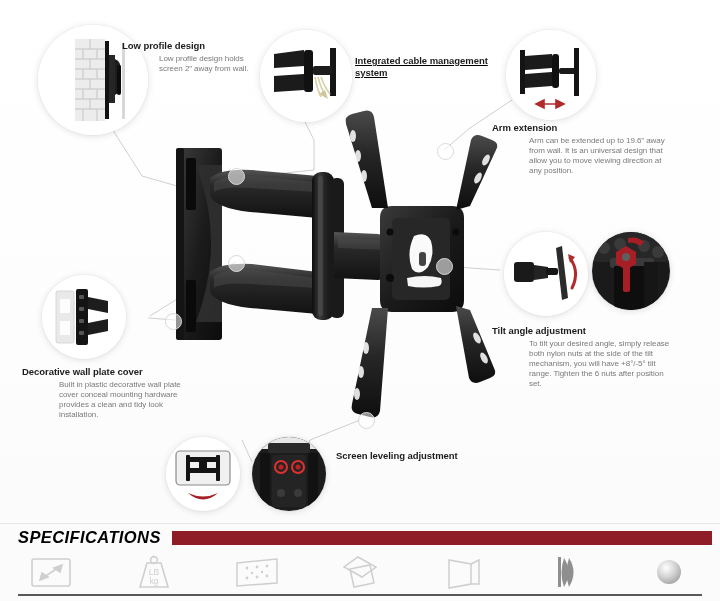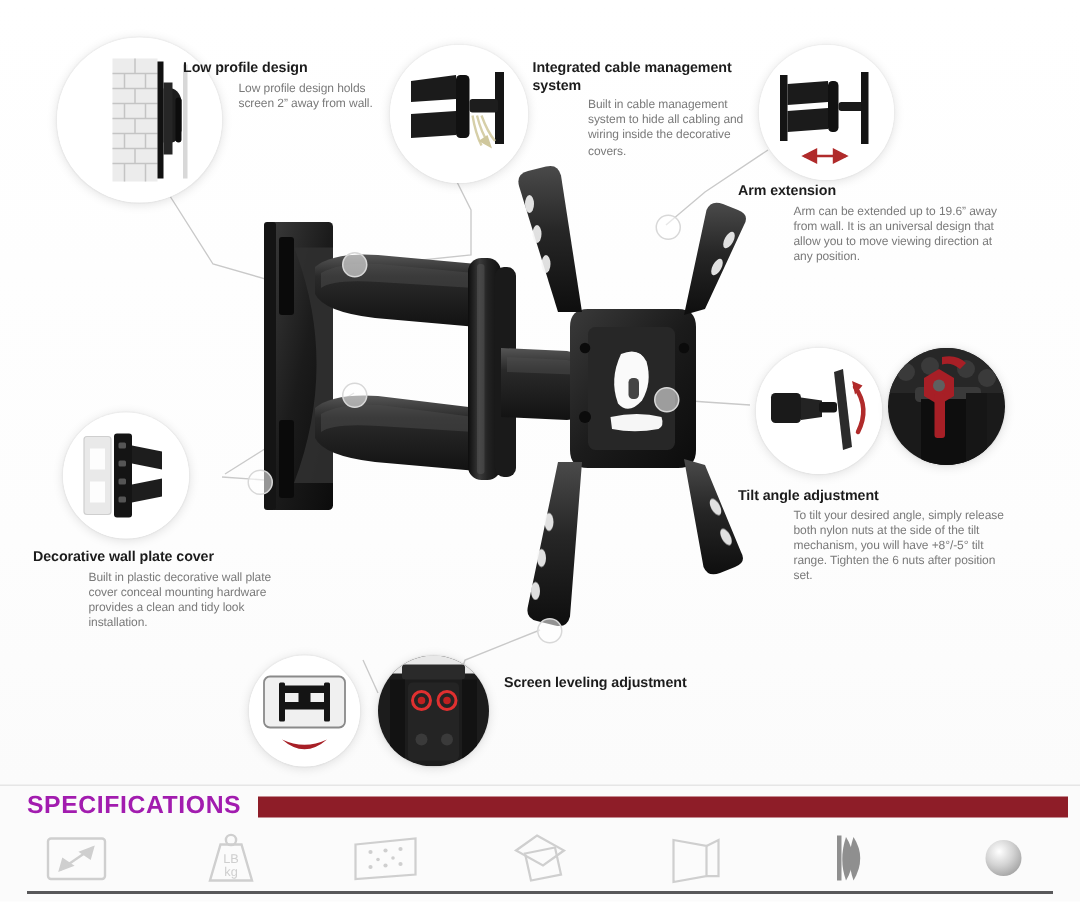"Integrated cable management system" div.callout-text { text-decoration: none -> underline; top: 40px -> 55px }
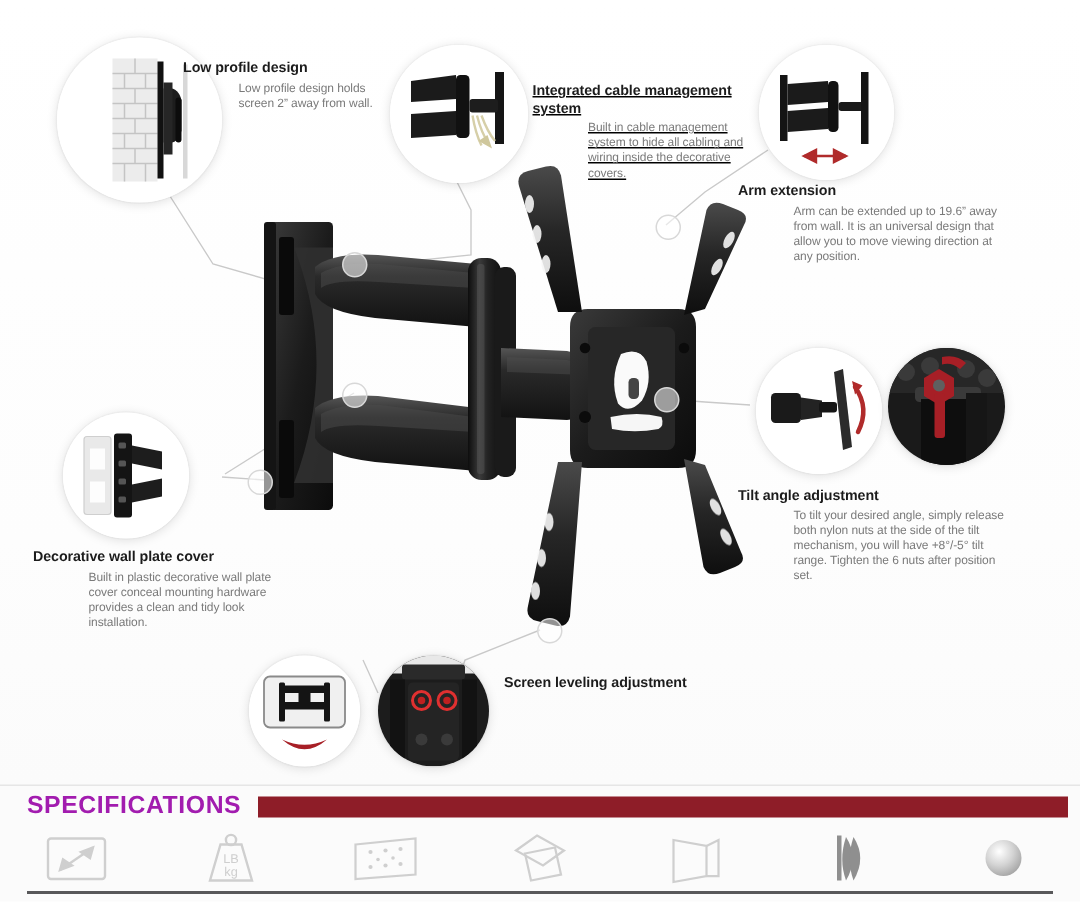"Built in cable management system" p { html: <p>Built in cable management system to hide all cabling and wiring inside the decorative covers.</p> -> none }
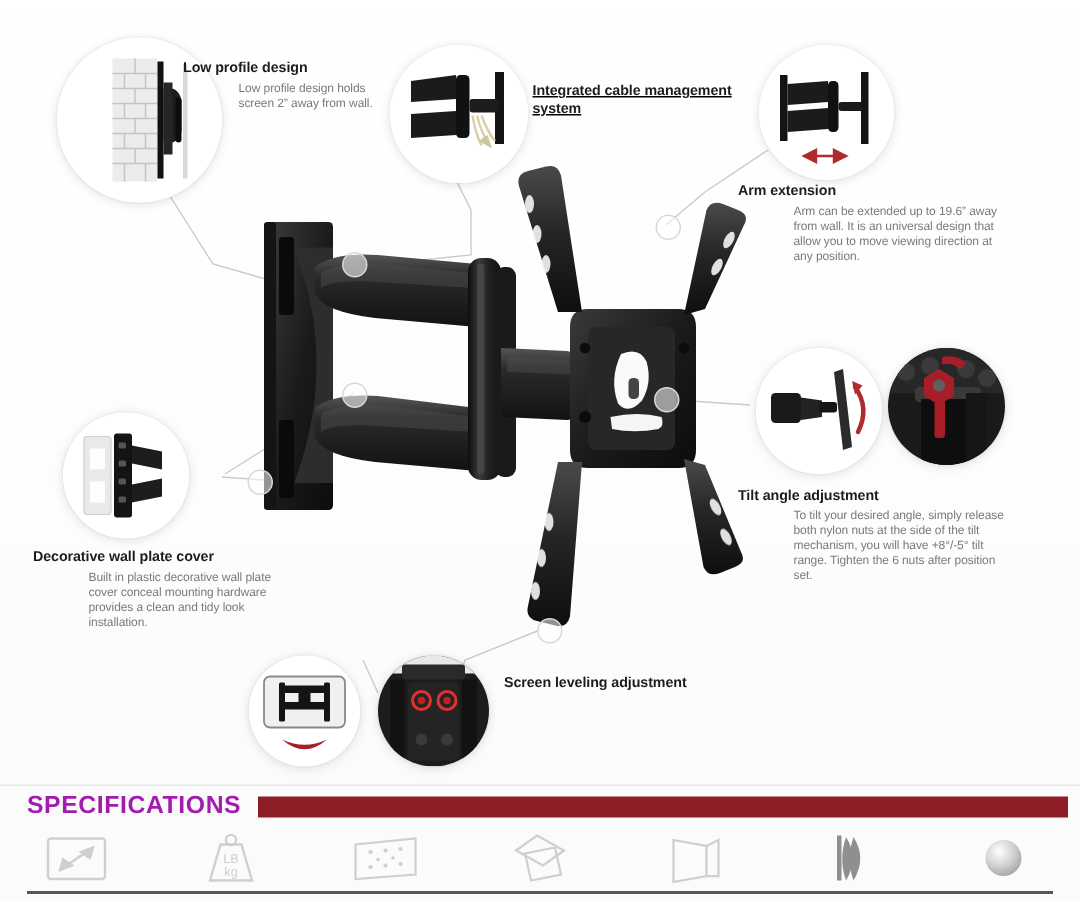"SPECIFICATIONS" .spec-title { color: #a21caf -> #000000; font-style: none -> italic }
